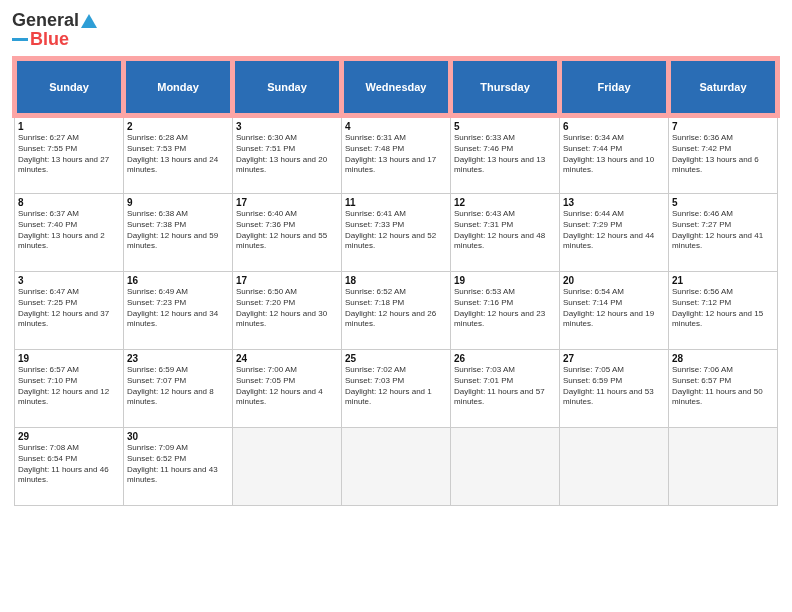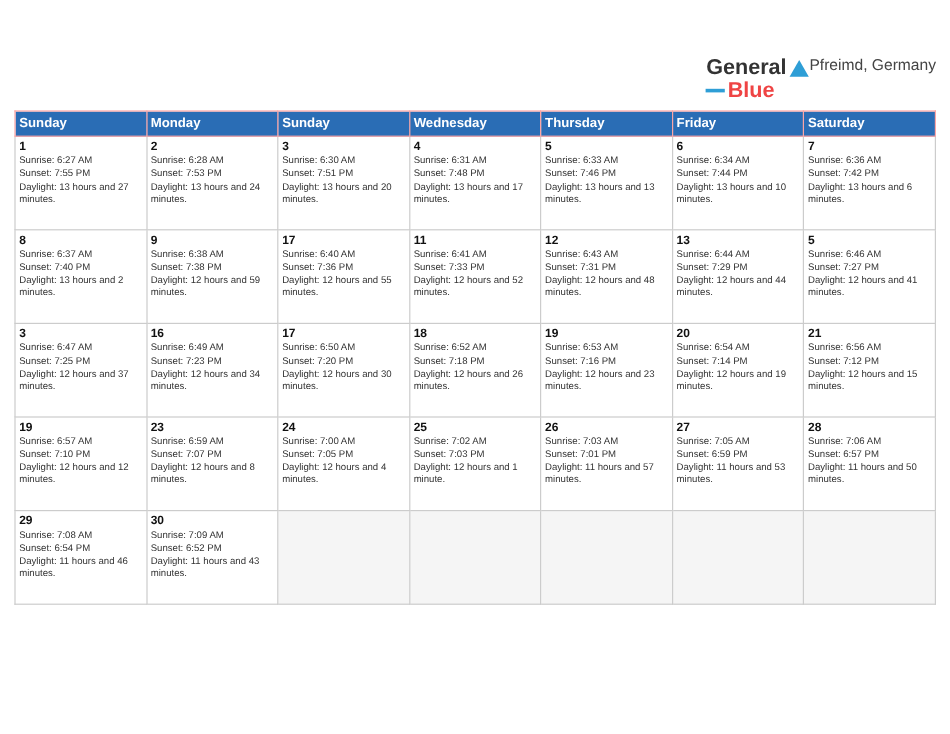"General" .header { justify-content: flex-end -> space-between; margin-top: 36px -> none }
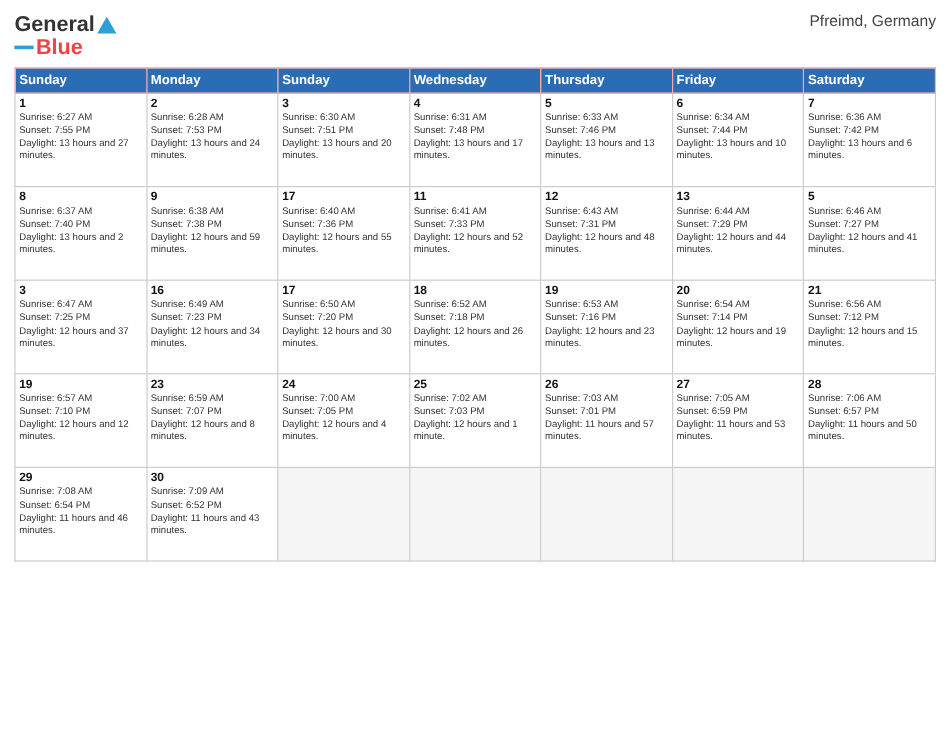"Pfreimd, Germany" div.location { html: <div>Pfreimd, Germany</div> -> none }
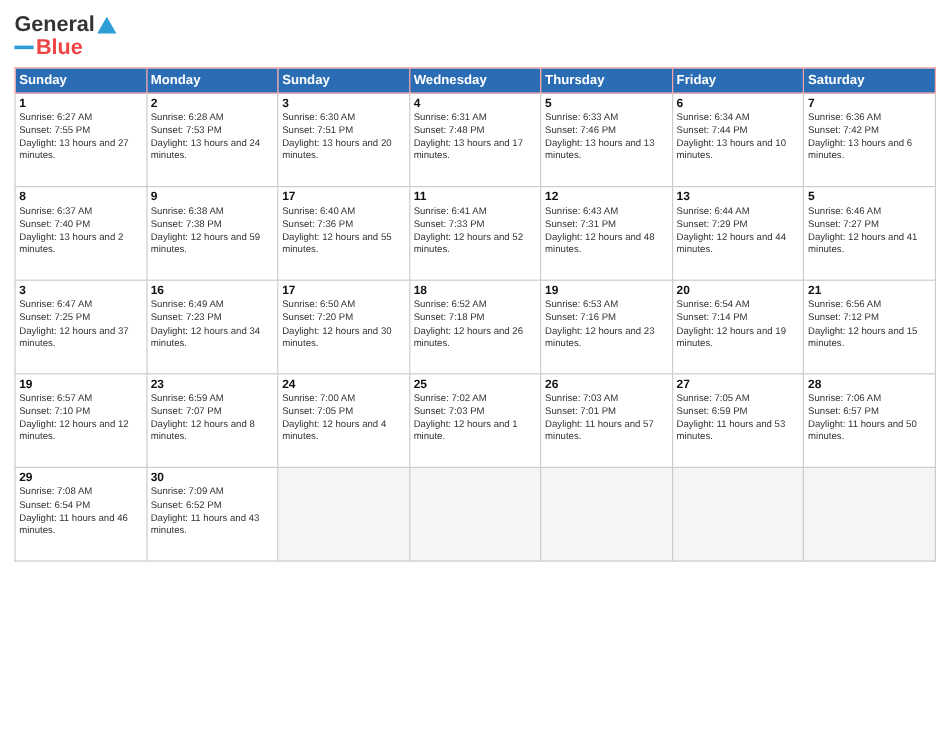"Sunday" th { border: 1px solid #fca5a5 -> 5px solid #fca5a5; padding: 4px 3px -> 20px 3px; text-align: left -> center }
